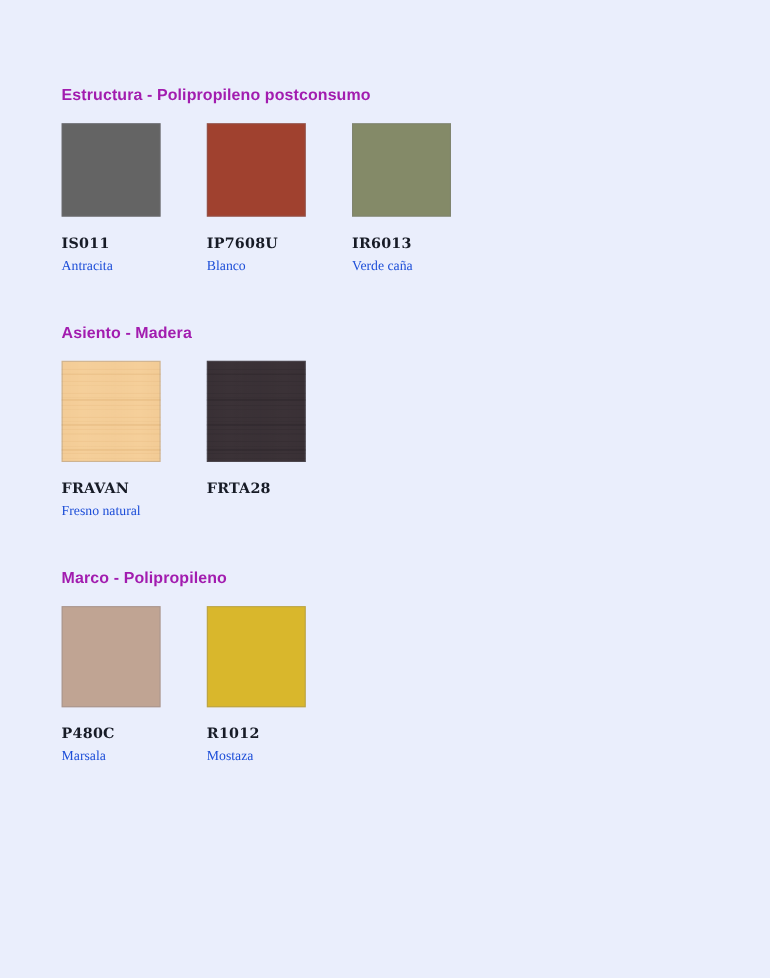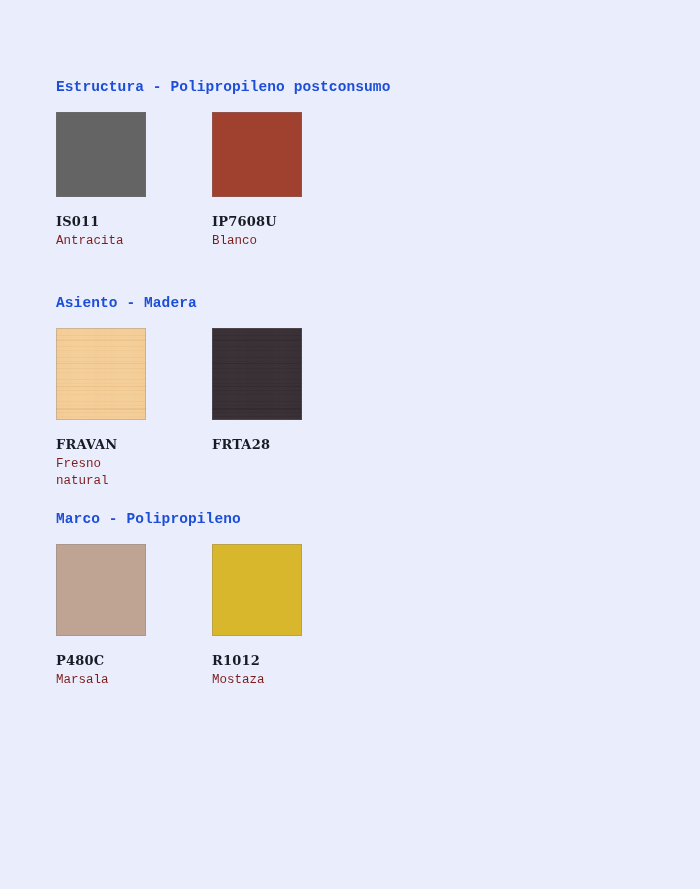"Estructura - Polipropileno postconsumo" .section-title { color: #1d4ed8 -> #a21caf; font-family: Liberation Mono, monospace -> Liberation Sans, sans-serif }
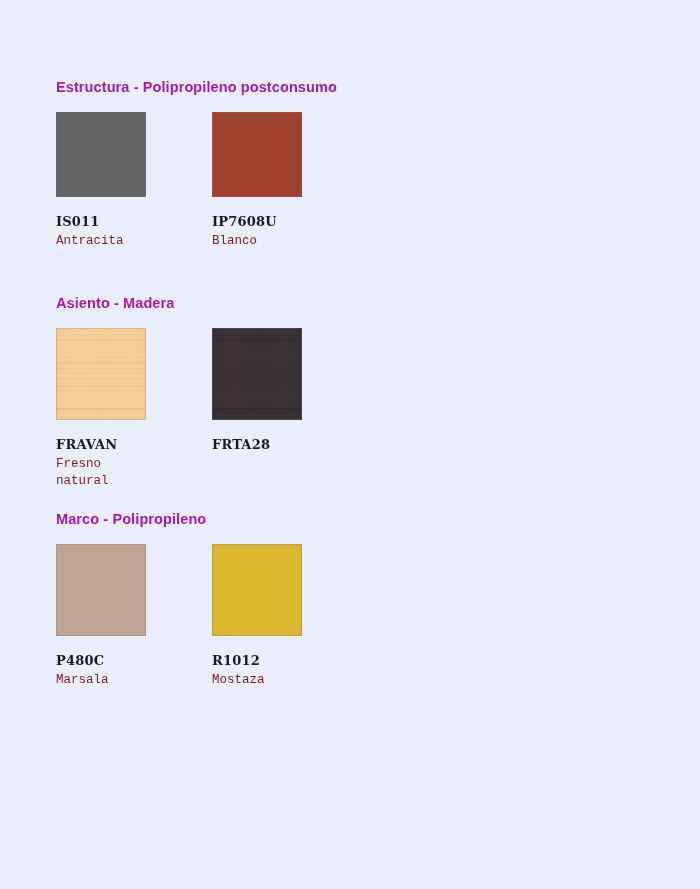"IS011" .swatch-row { gap: 24px -> none }
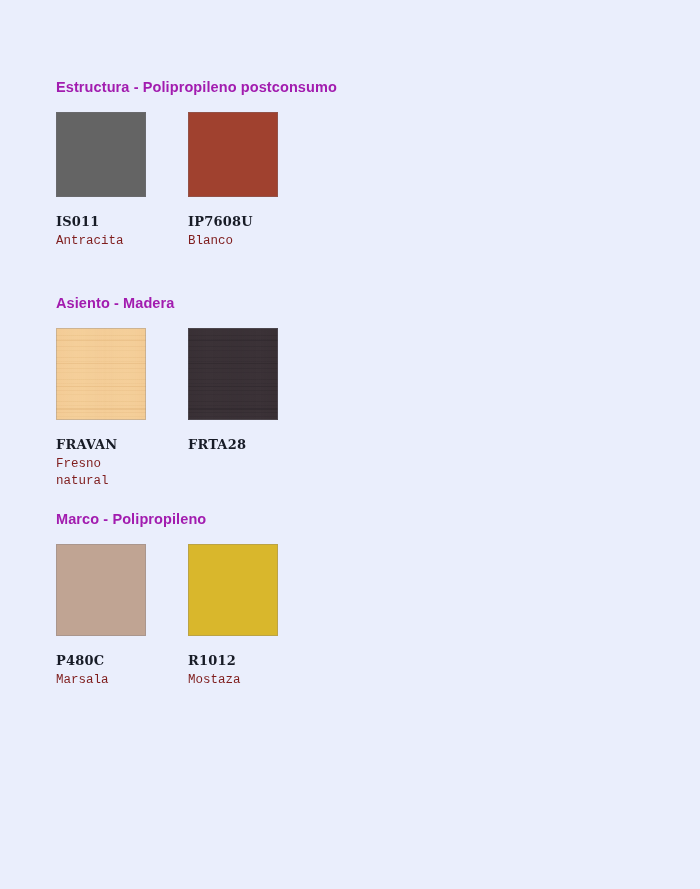"IR6013" div.swatch-item { html: none -> <div> <div></div> <div>IR6013</div> <div>Verde caña</div> </div> }
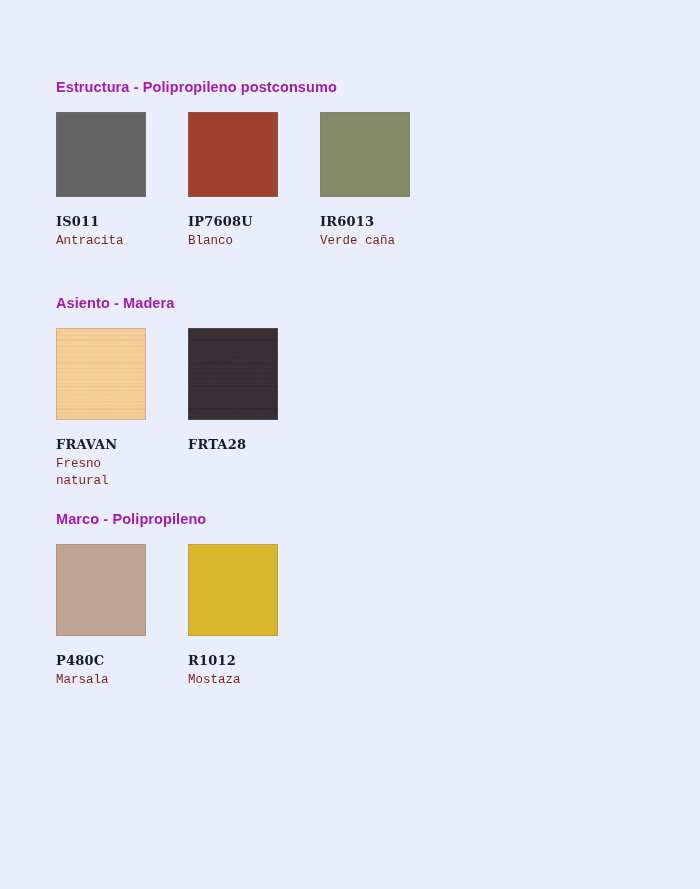"Antracita" .name { color: #7f1d1d -> #1d4ed8; font-family: Liberation Mono, monospace -> Liberation Serif, serif }
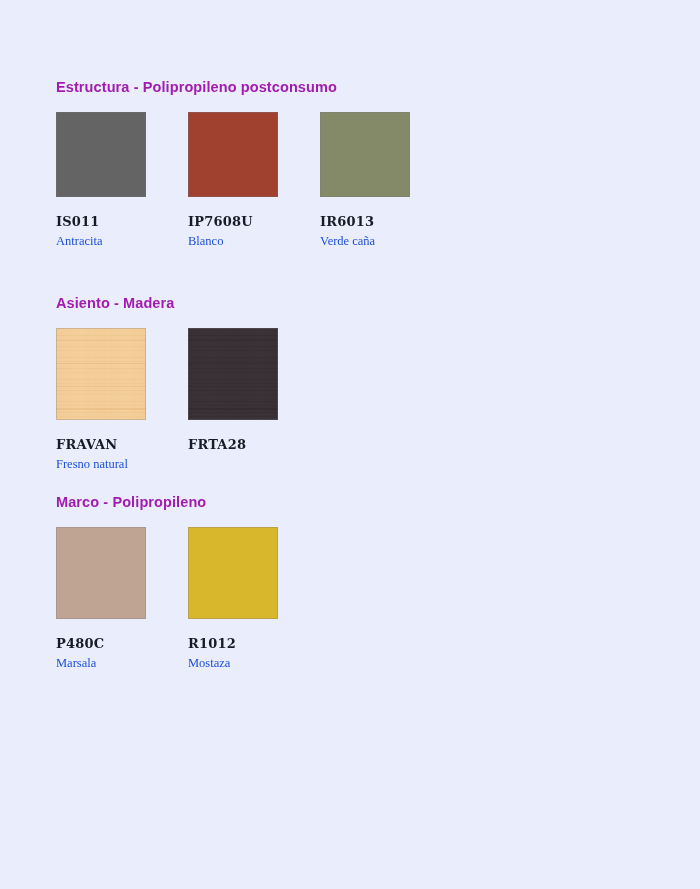"Asiento - Madera" .section-seat { margin-bottom: 20px -> 44px }
